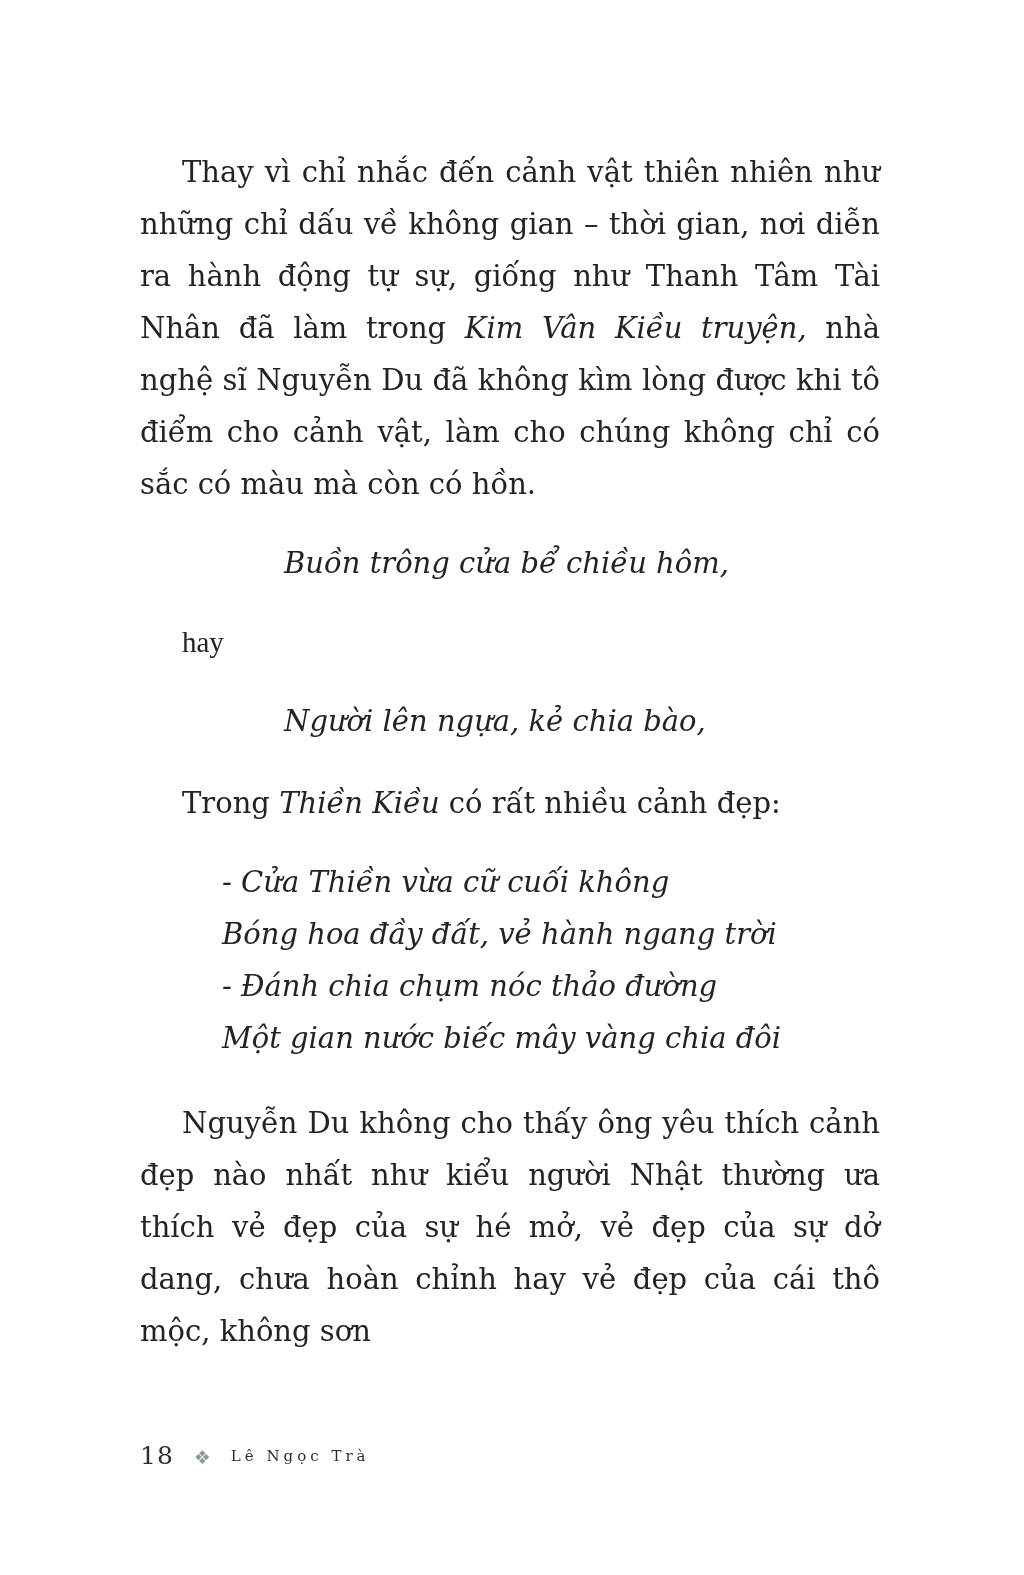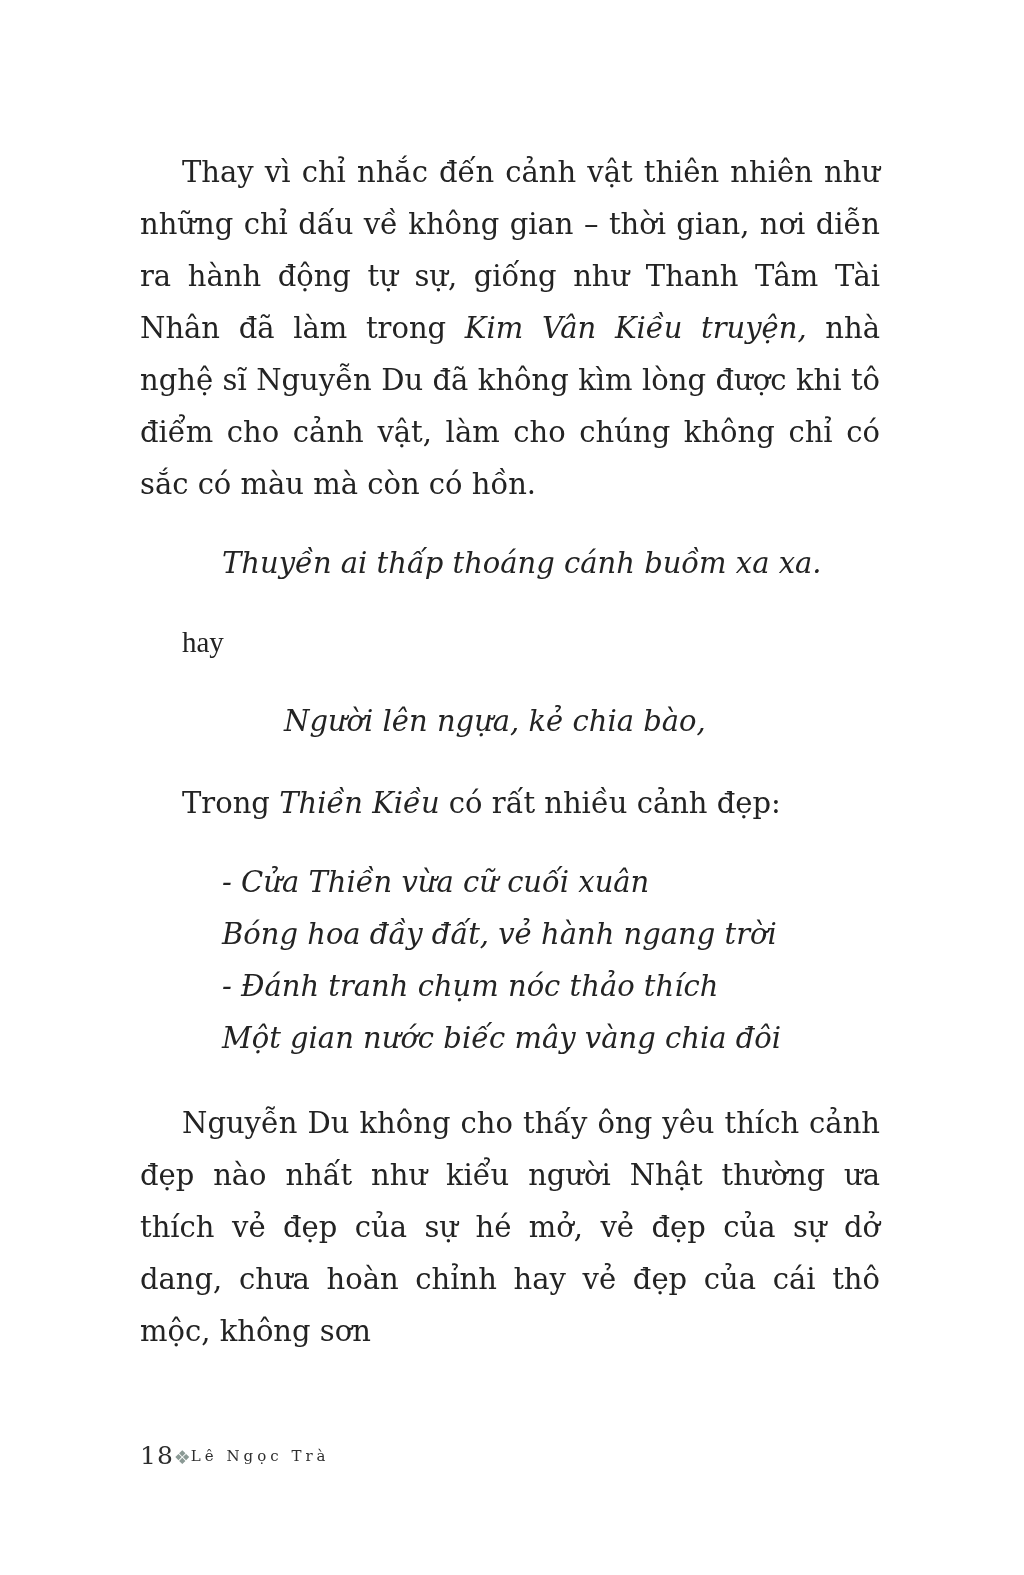"Buồn trông cửa bể chiều" div.verse-line { html: none -> <div>Buồn trông cửa bể chiều hôm,</div> }
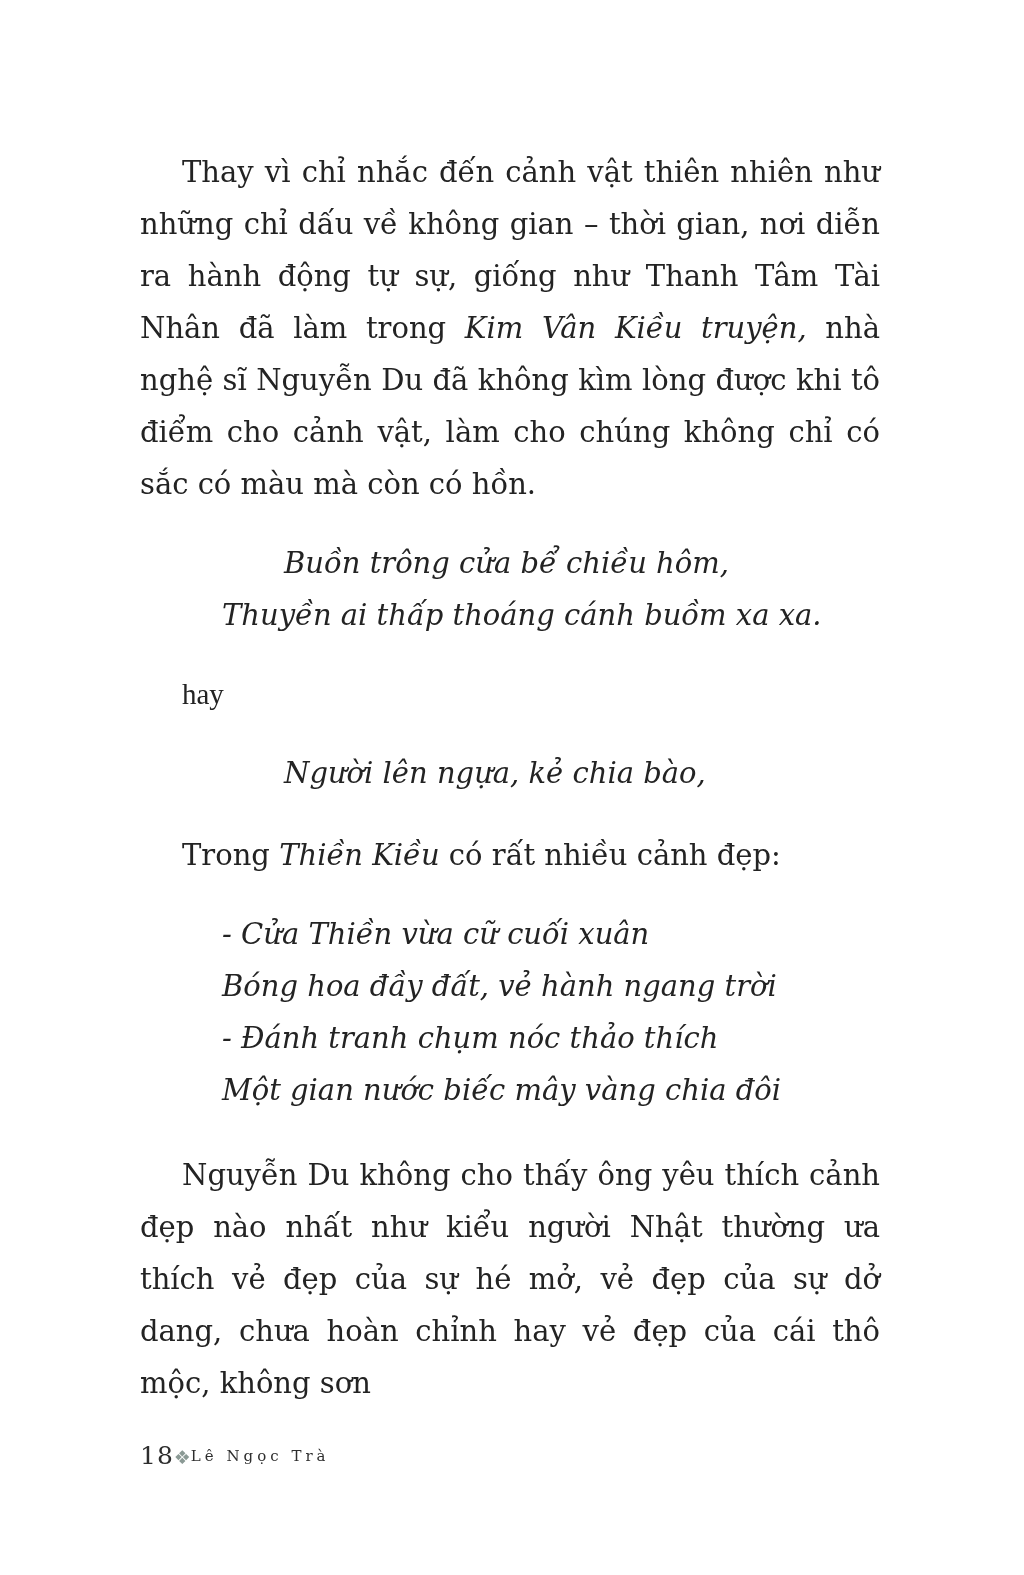"Thuyền ai thấp thoáng cánh" div.verse-line { html: <div>Thuyền ai thấp thoáng cánh buồm xa xa.</div> -> none }
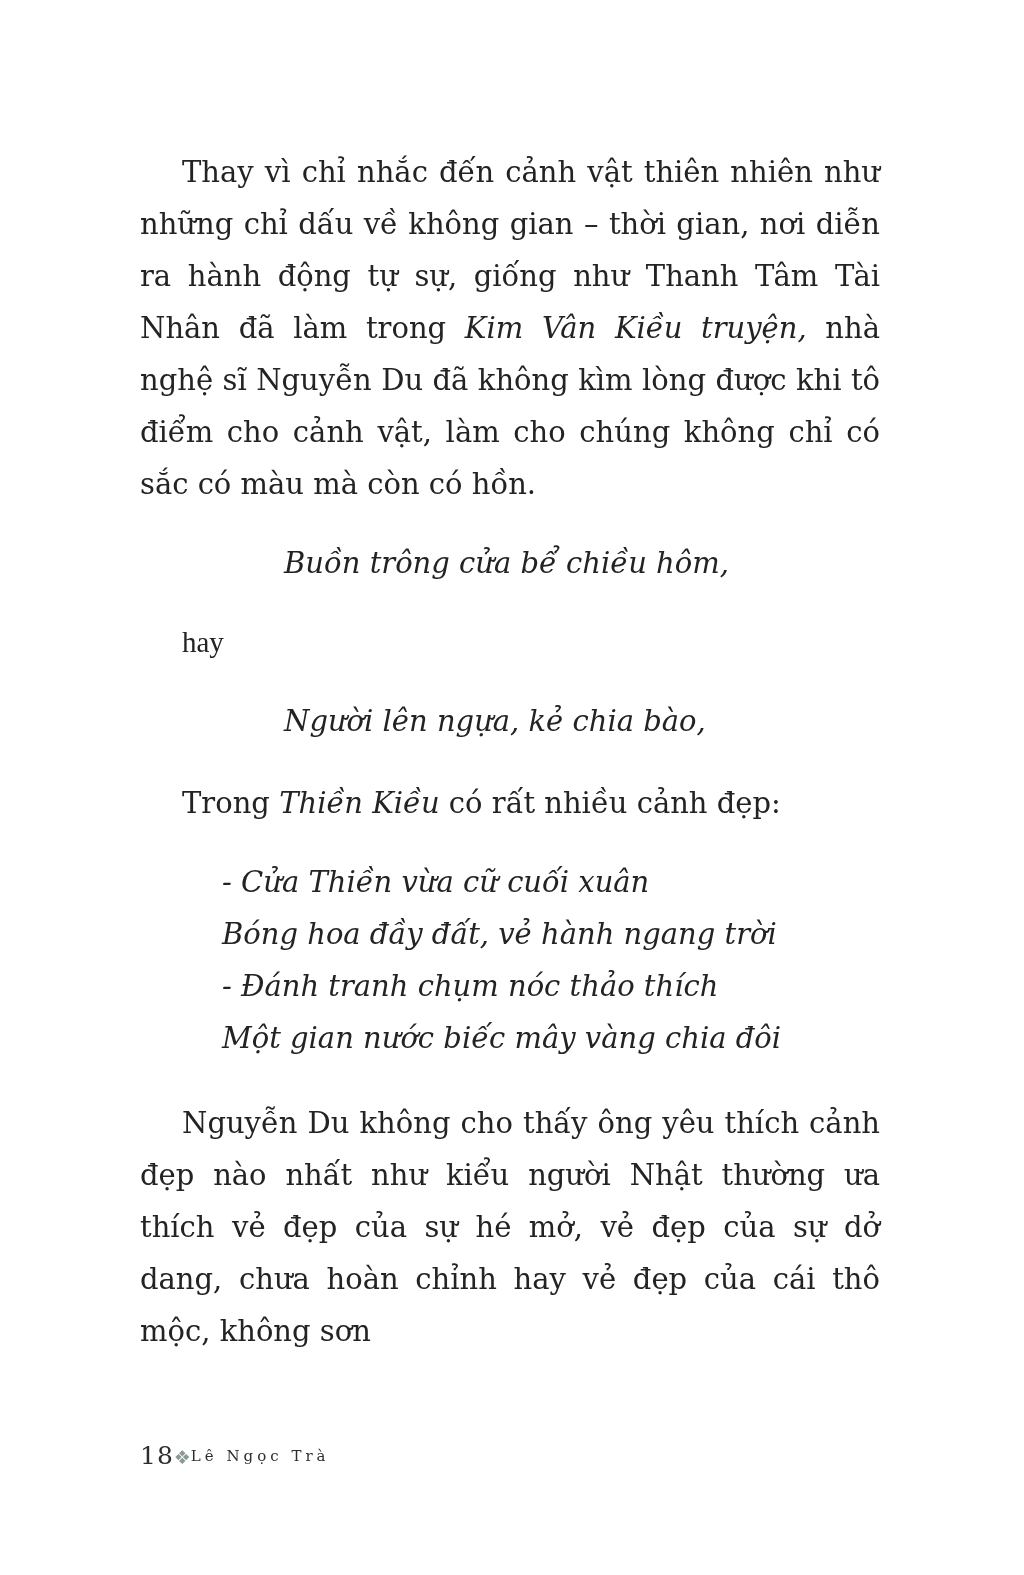"- Cửa Thiền vừa cữ" div.verse-line { text: xuân -> không }
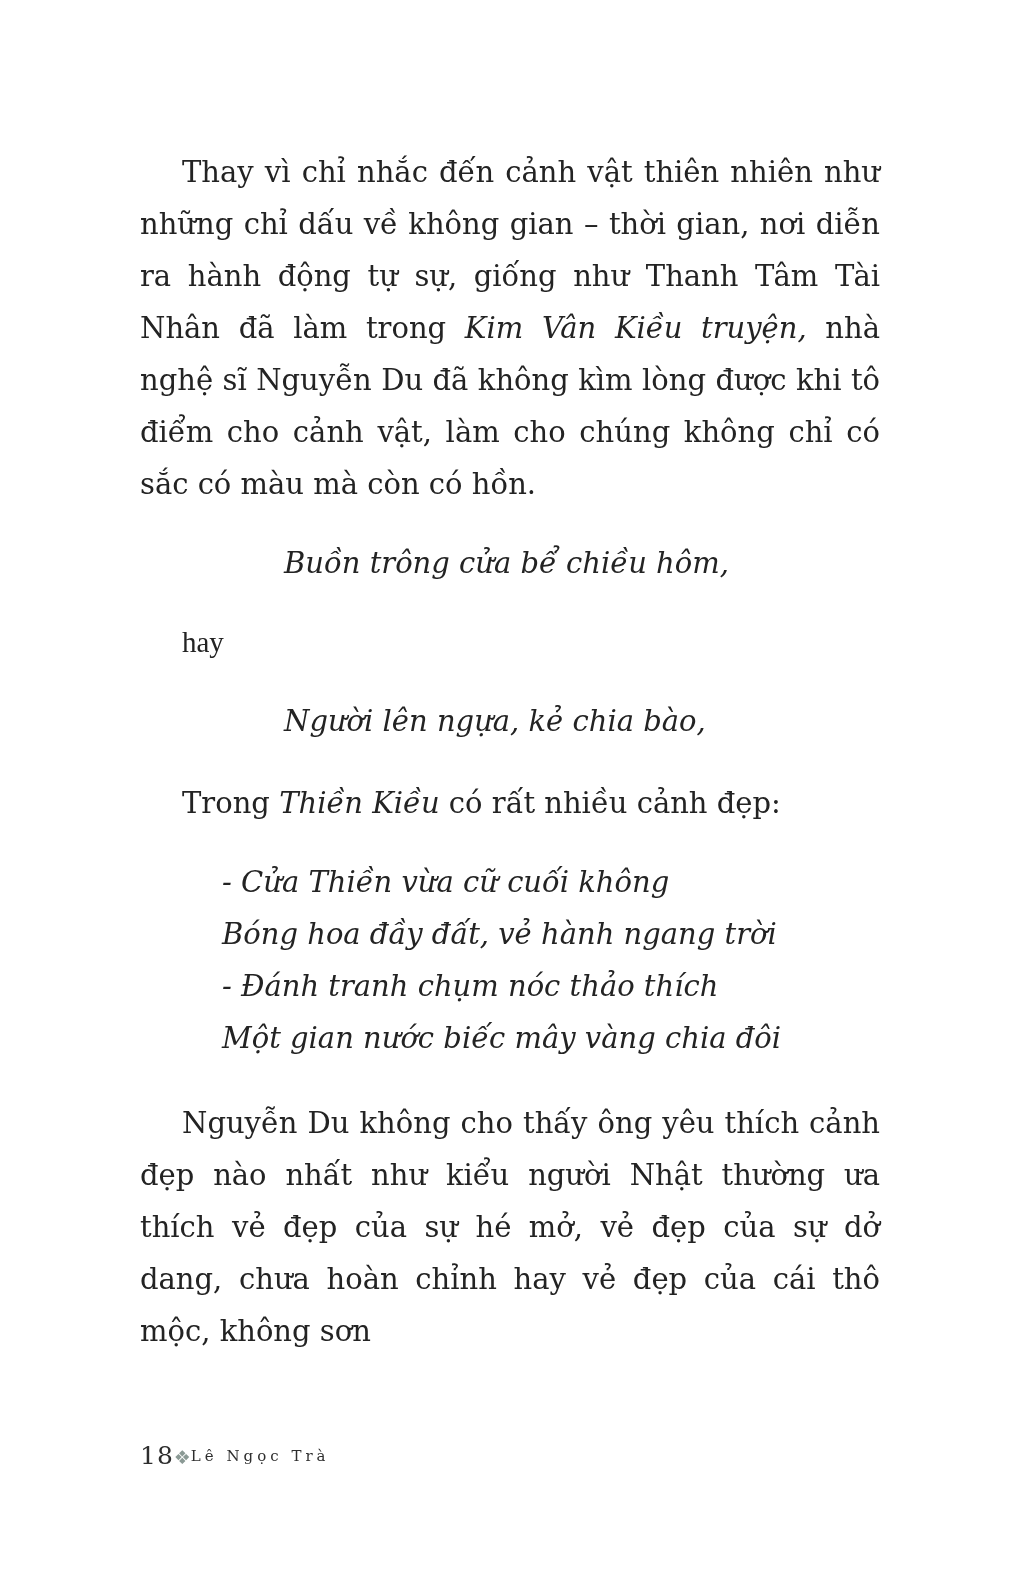"- Đánh tranh chụm nóc" div.verse-line { text: tranh chụm nóc thảo thích -> chia chụm nóc thảo đường }
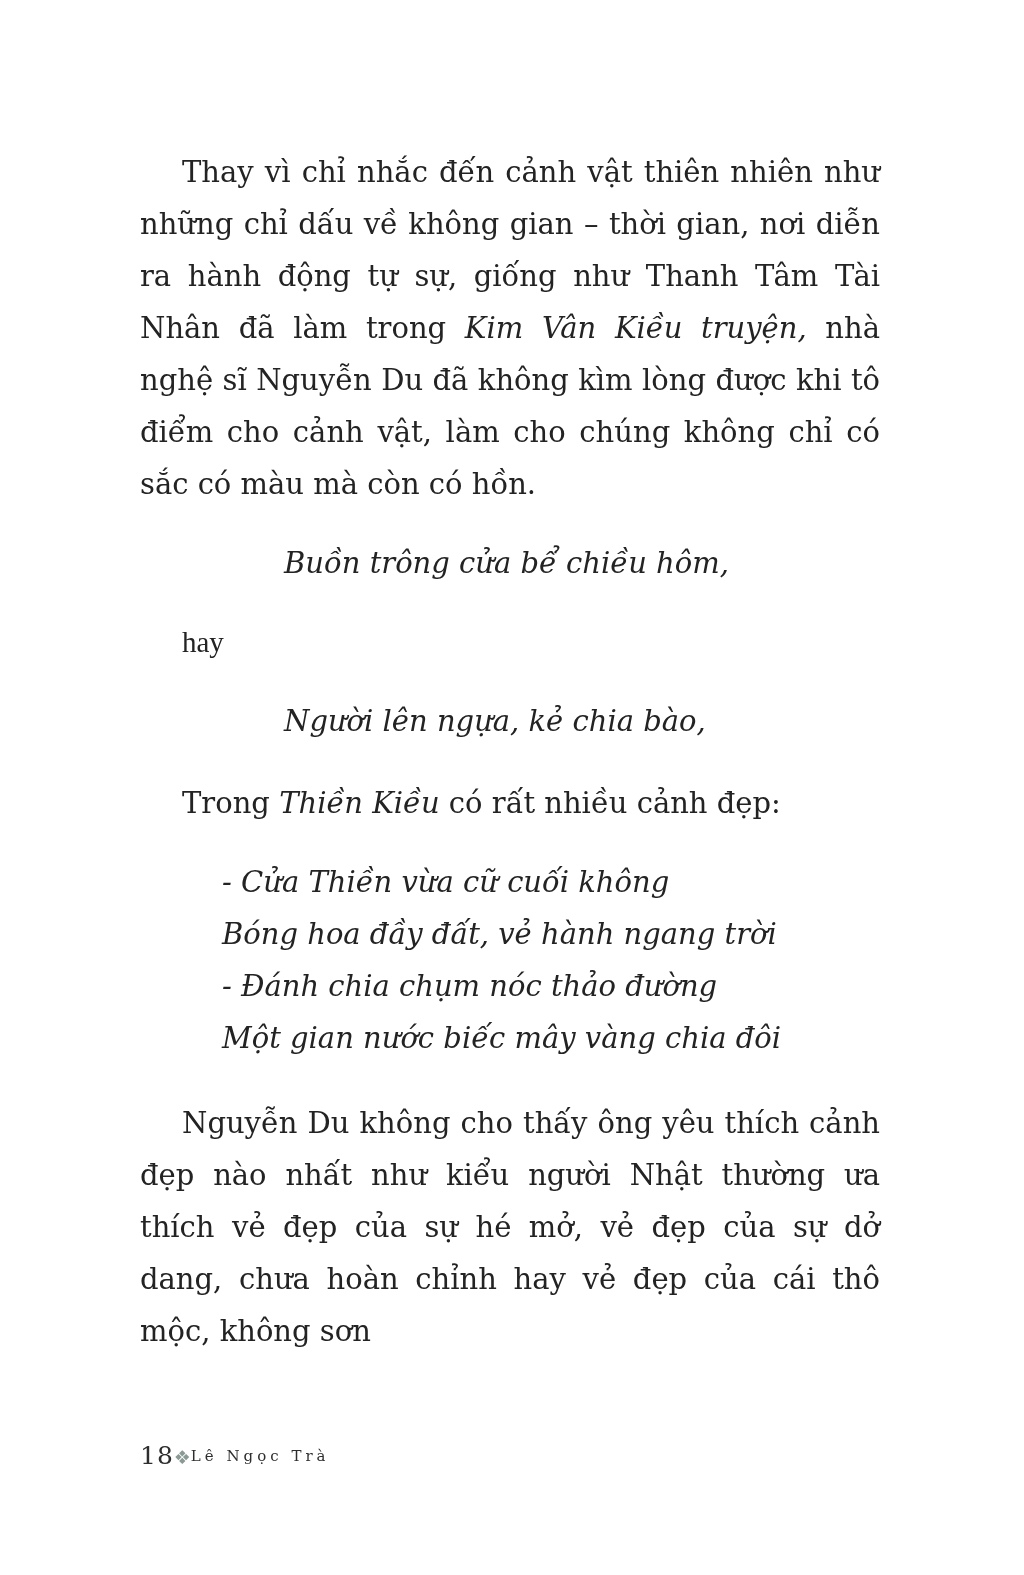"18" .footer { gap: 0 -> 20px }
